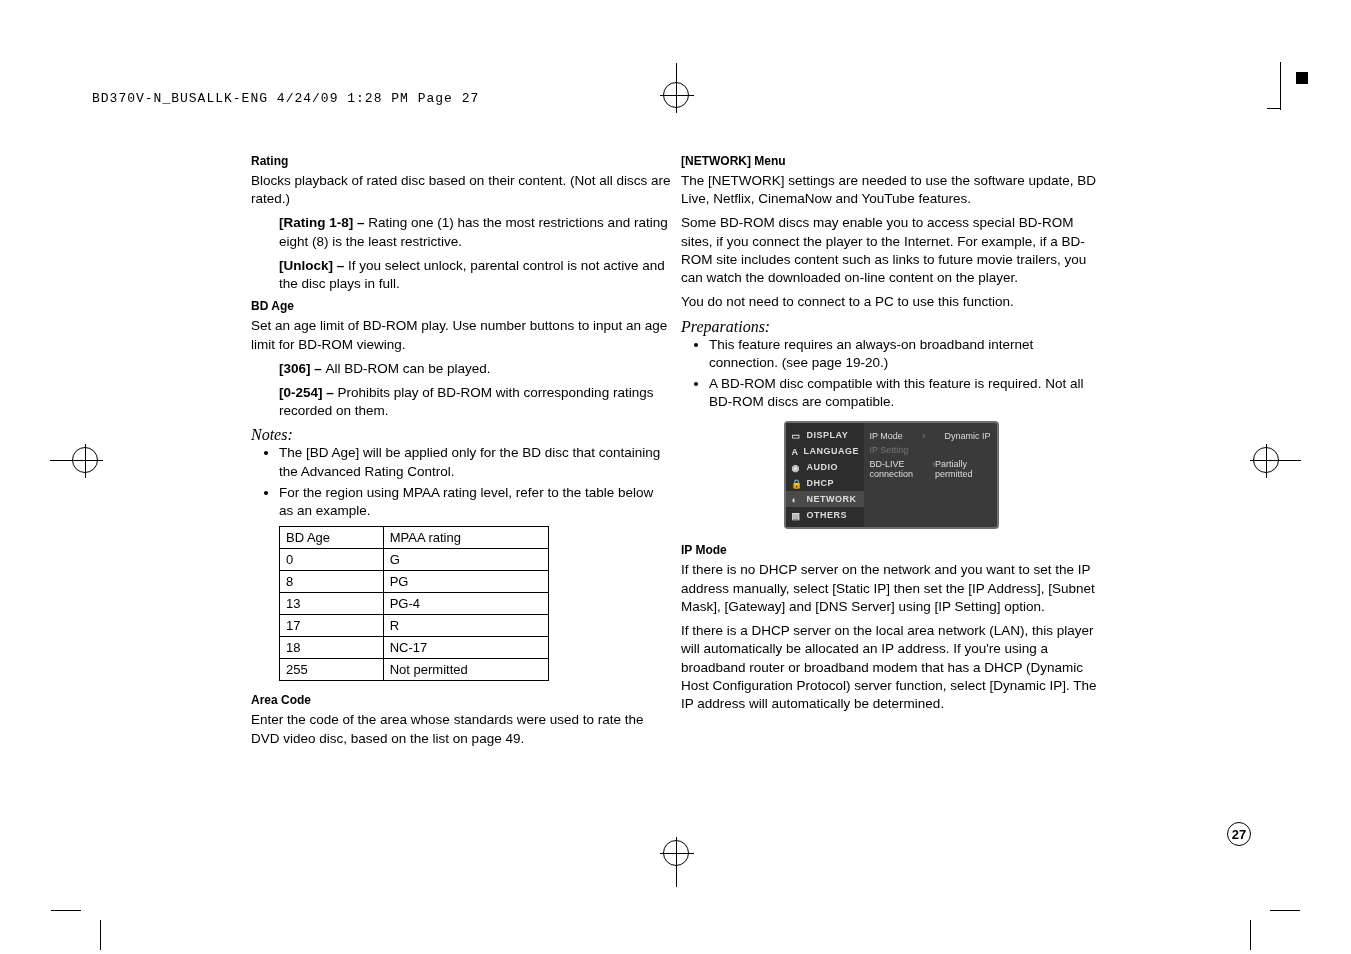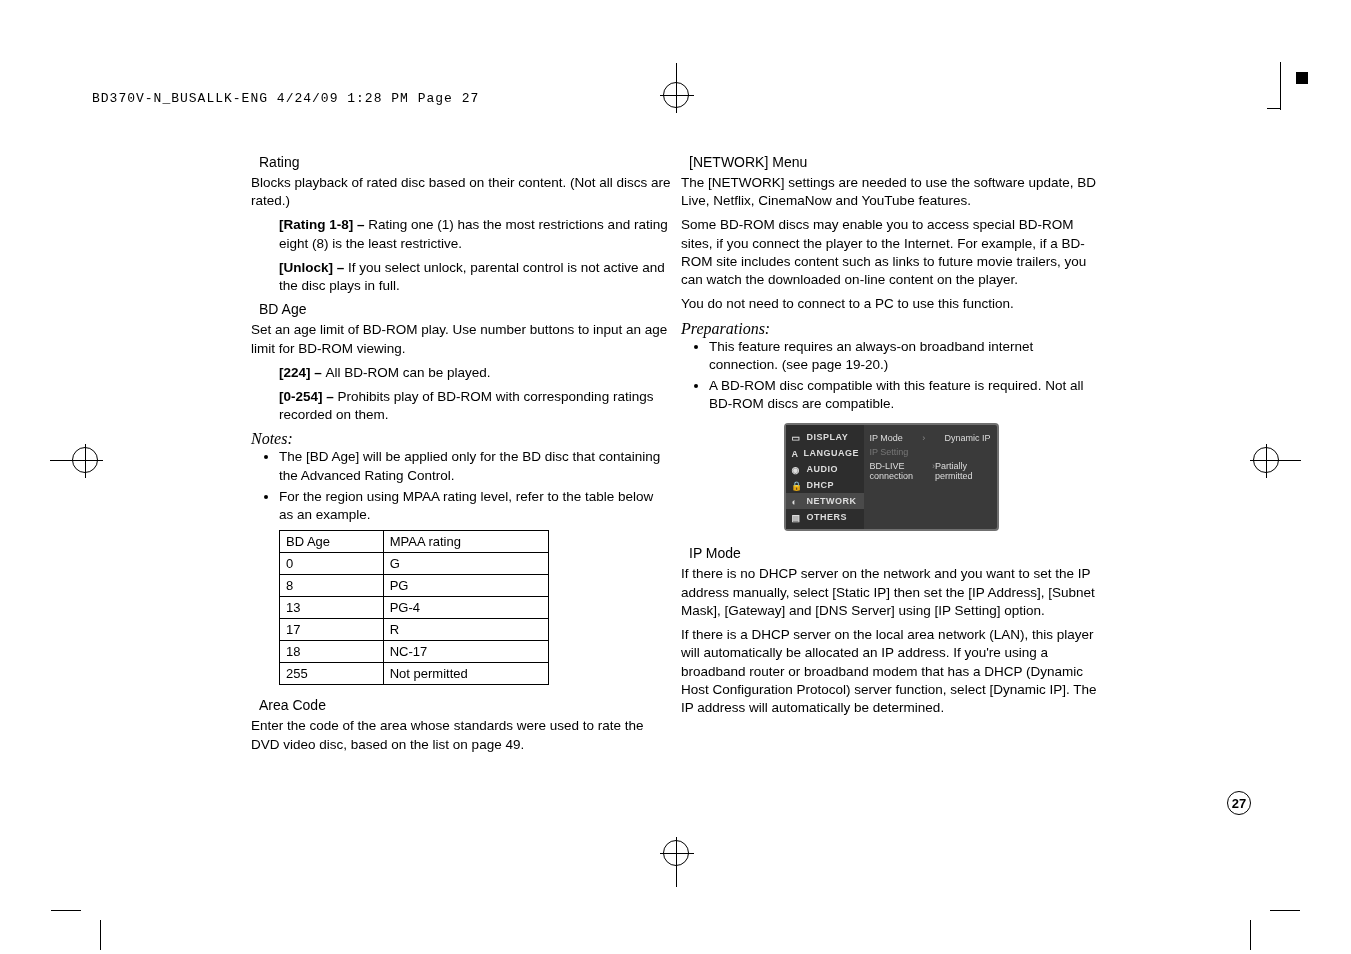"Rating" h4 { font-size: 14px -> 12px; font-weight: normal -> bold; margin: 4px 8px -> 4px 0 }
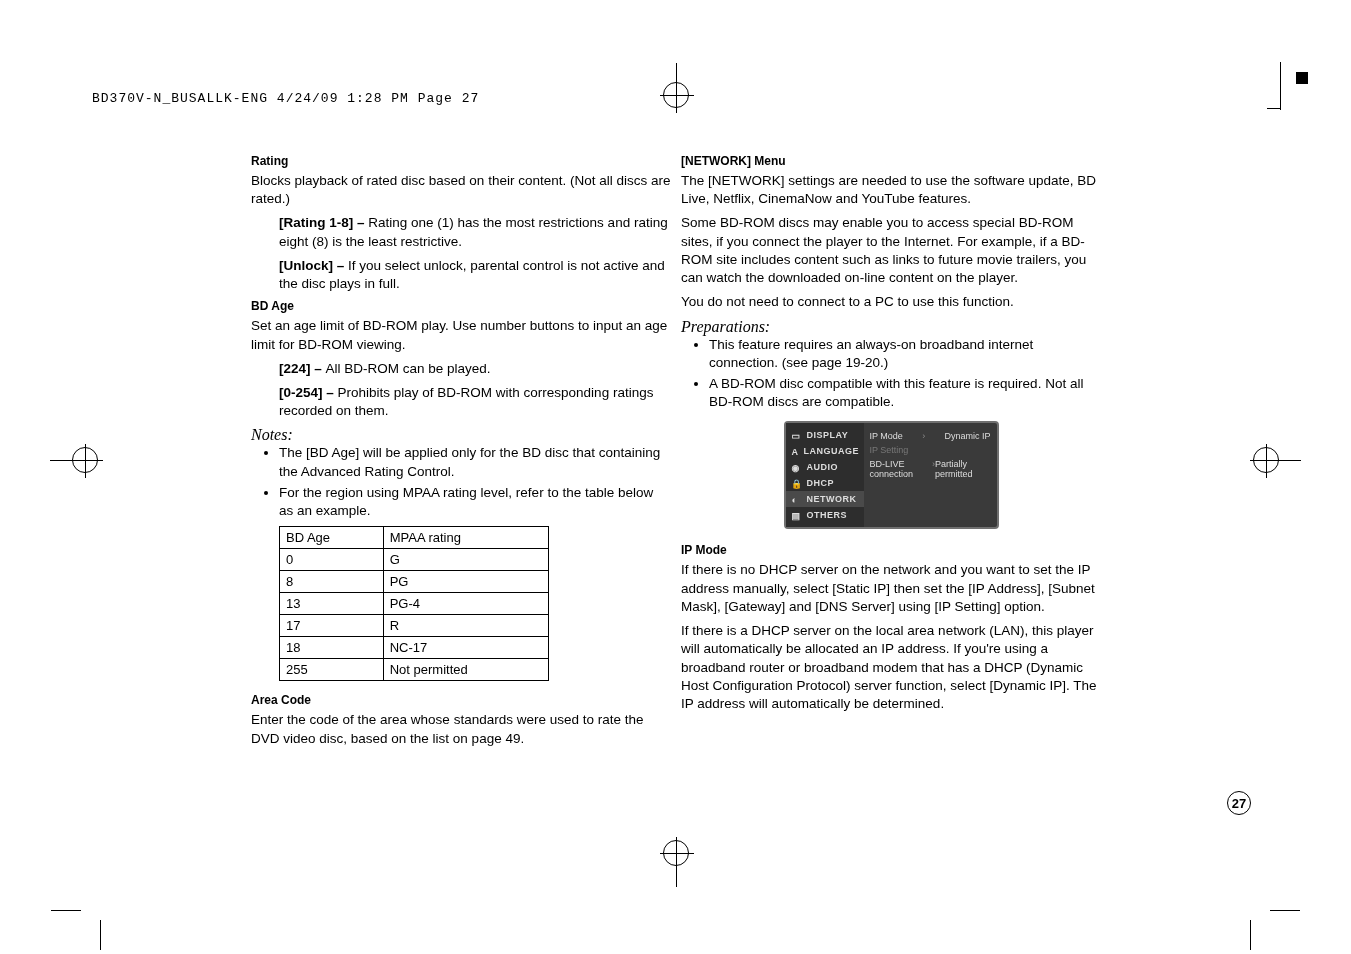"[224] –" b { text: 224 -> 306 }
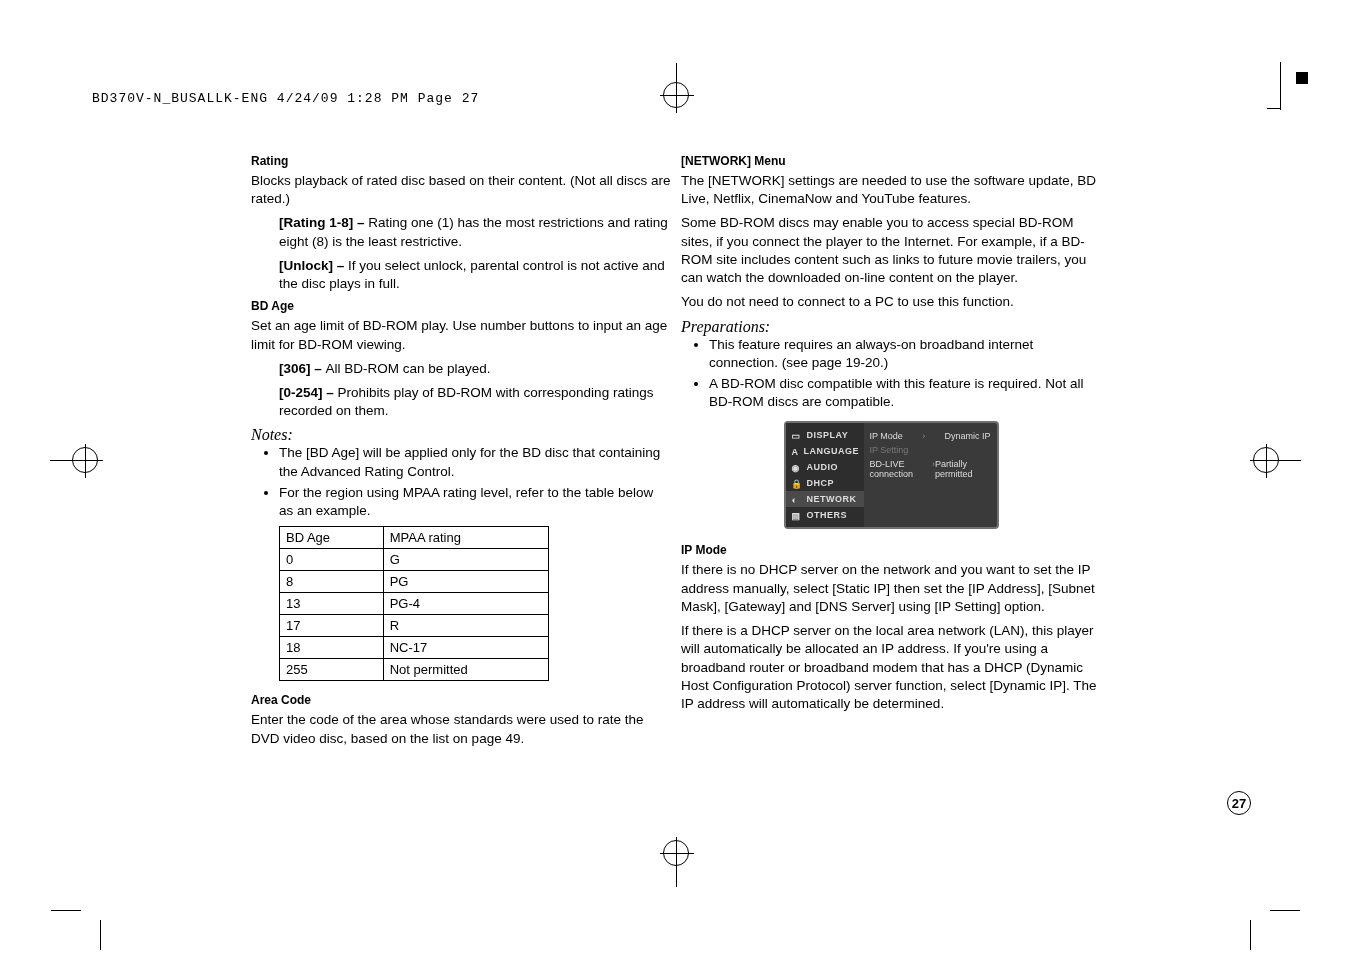"27" .page-num { top: 791px -> 822px }
